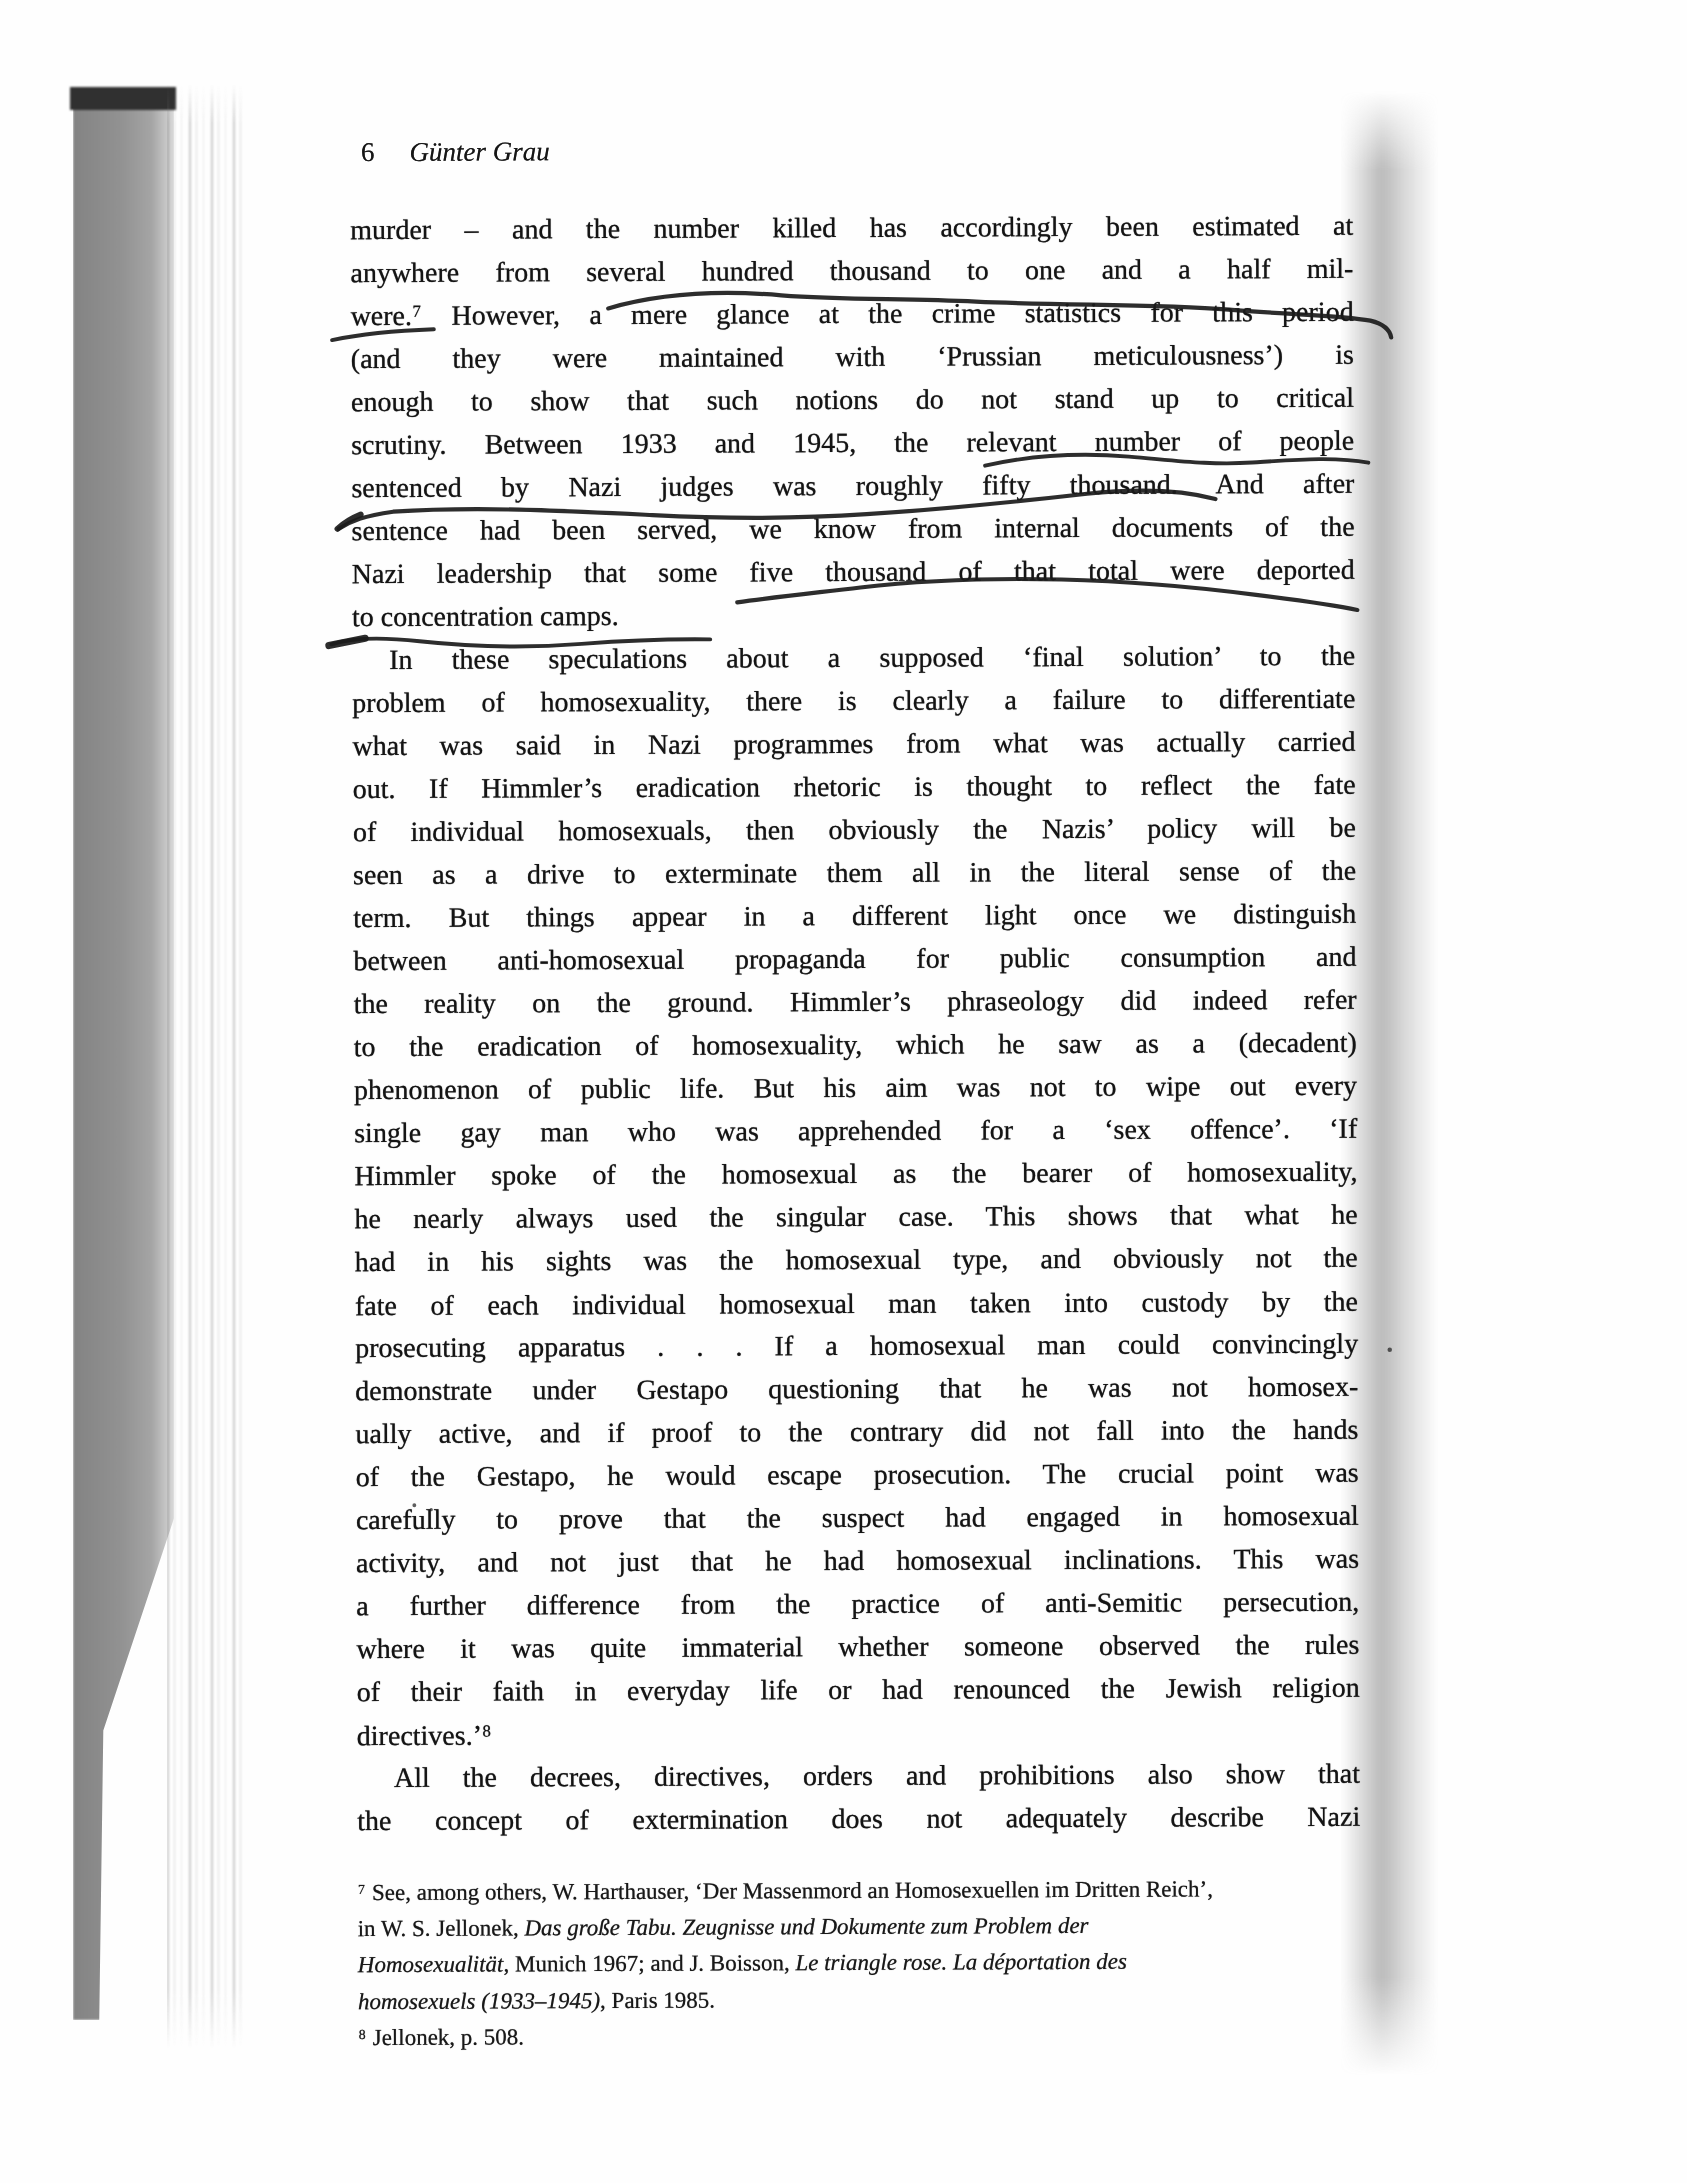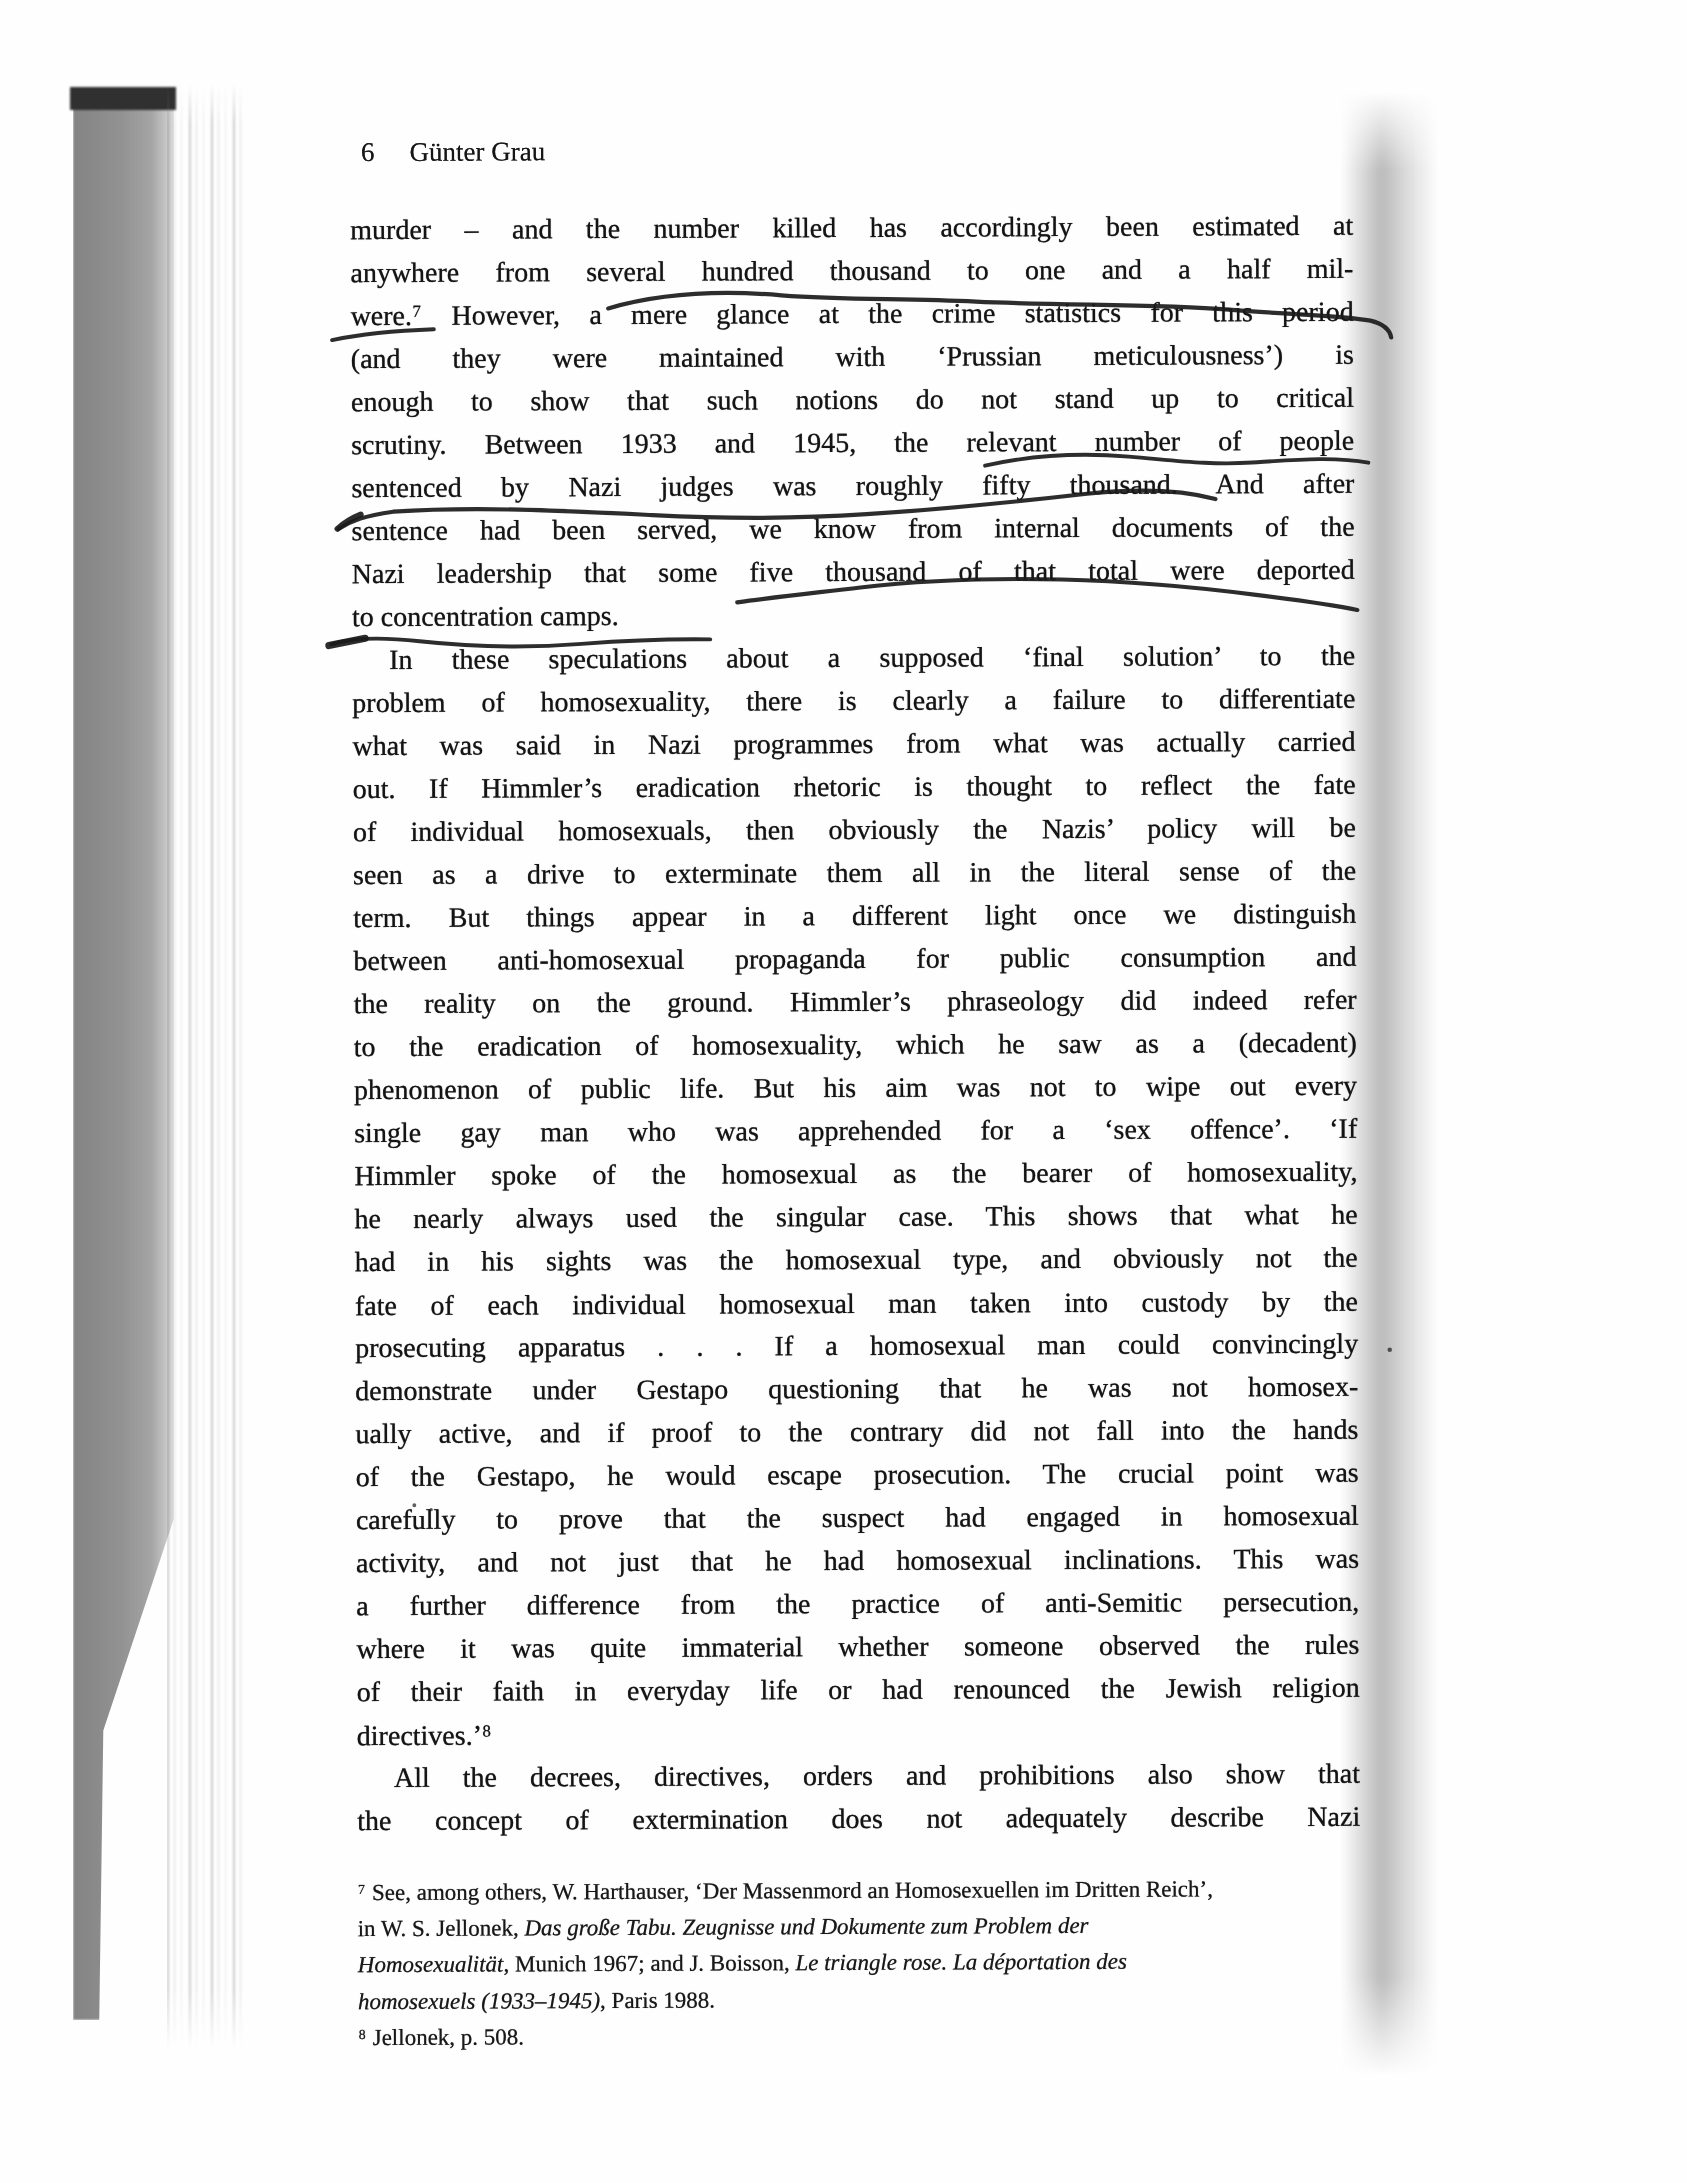"Günter Grau" .header .author { font-style: none -> italic }
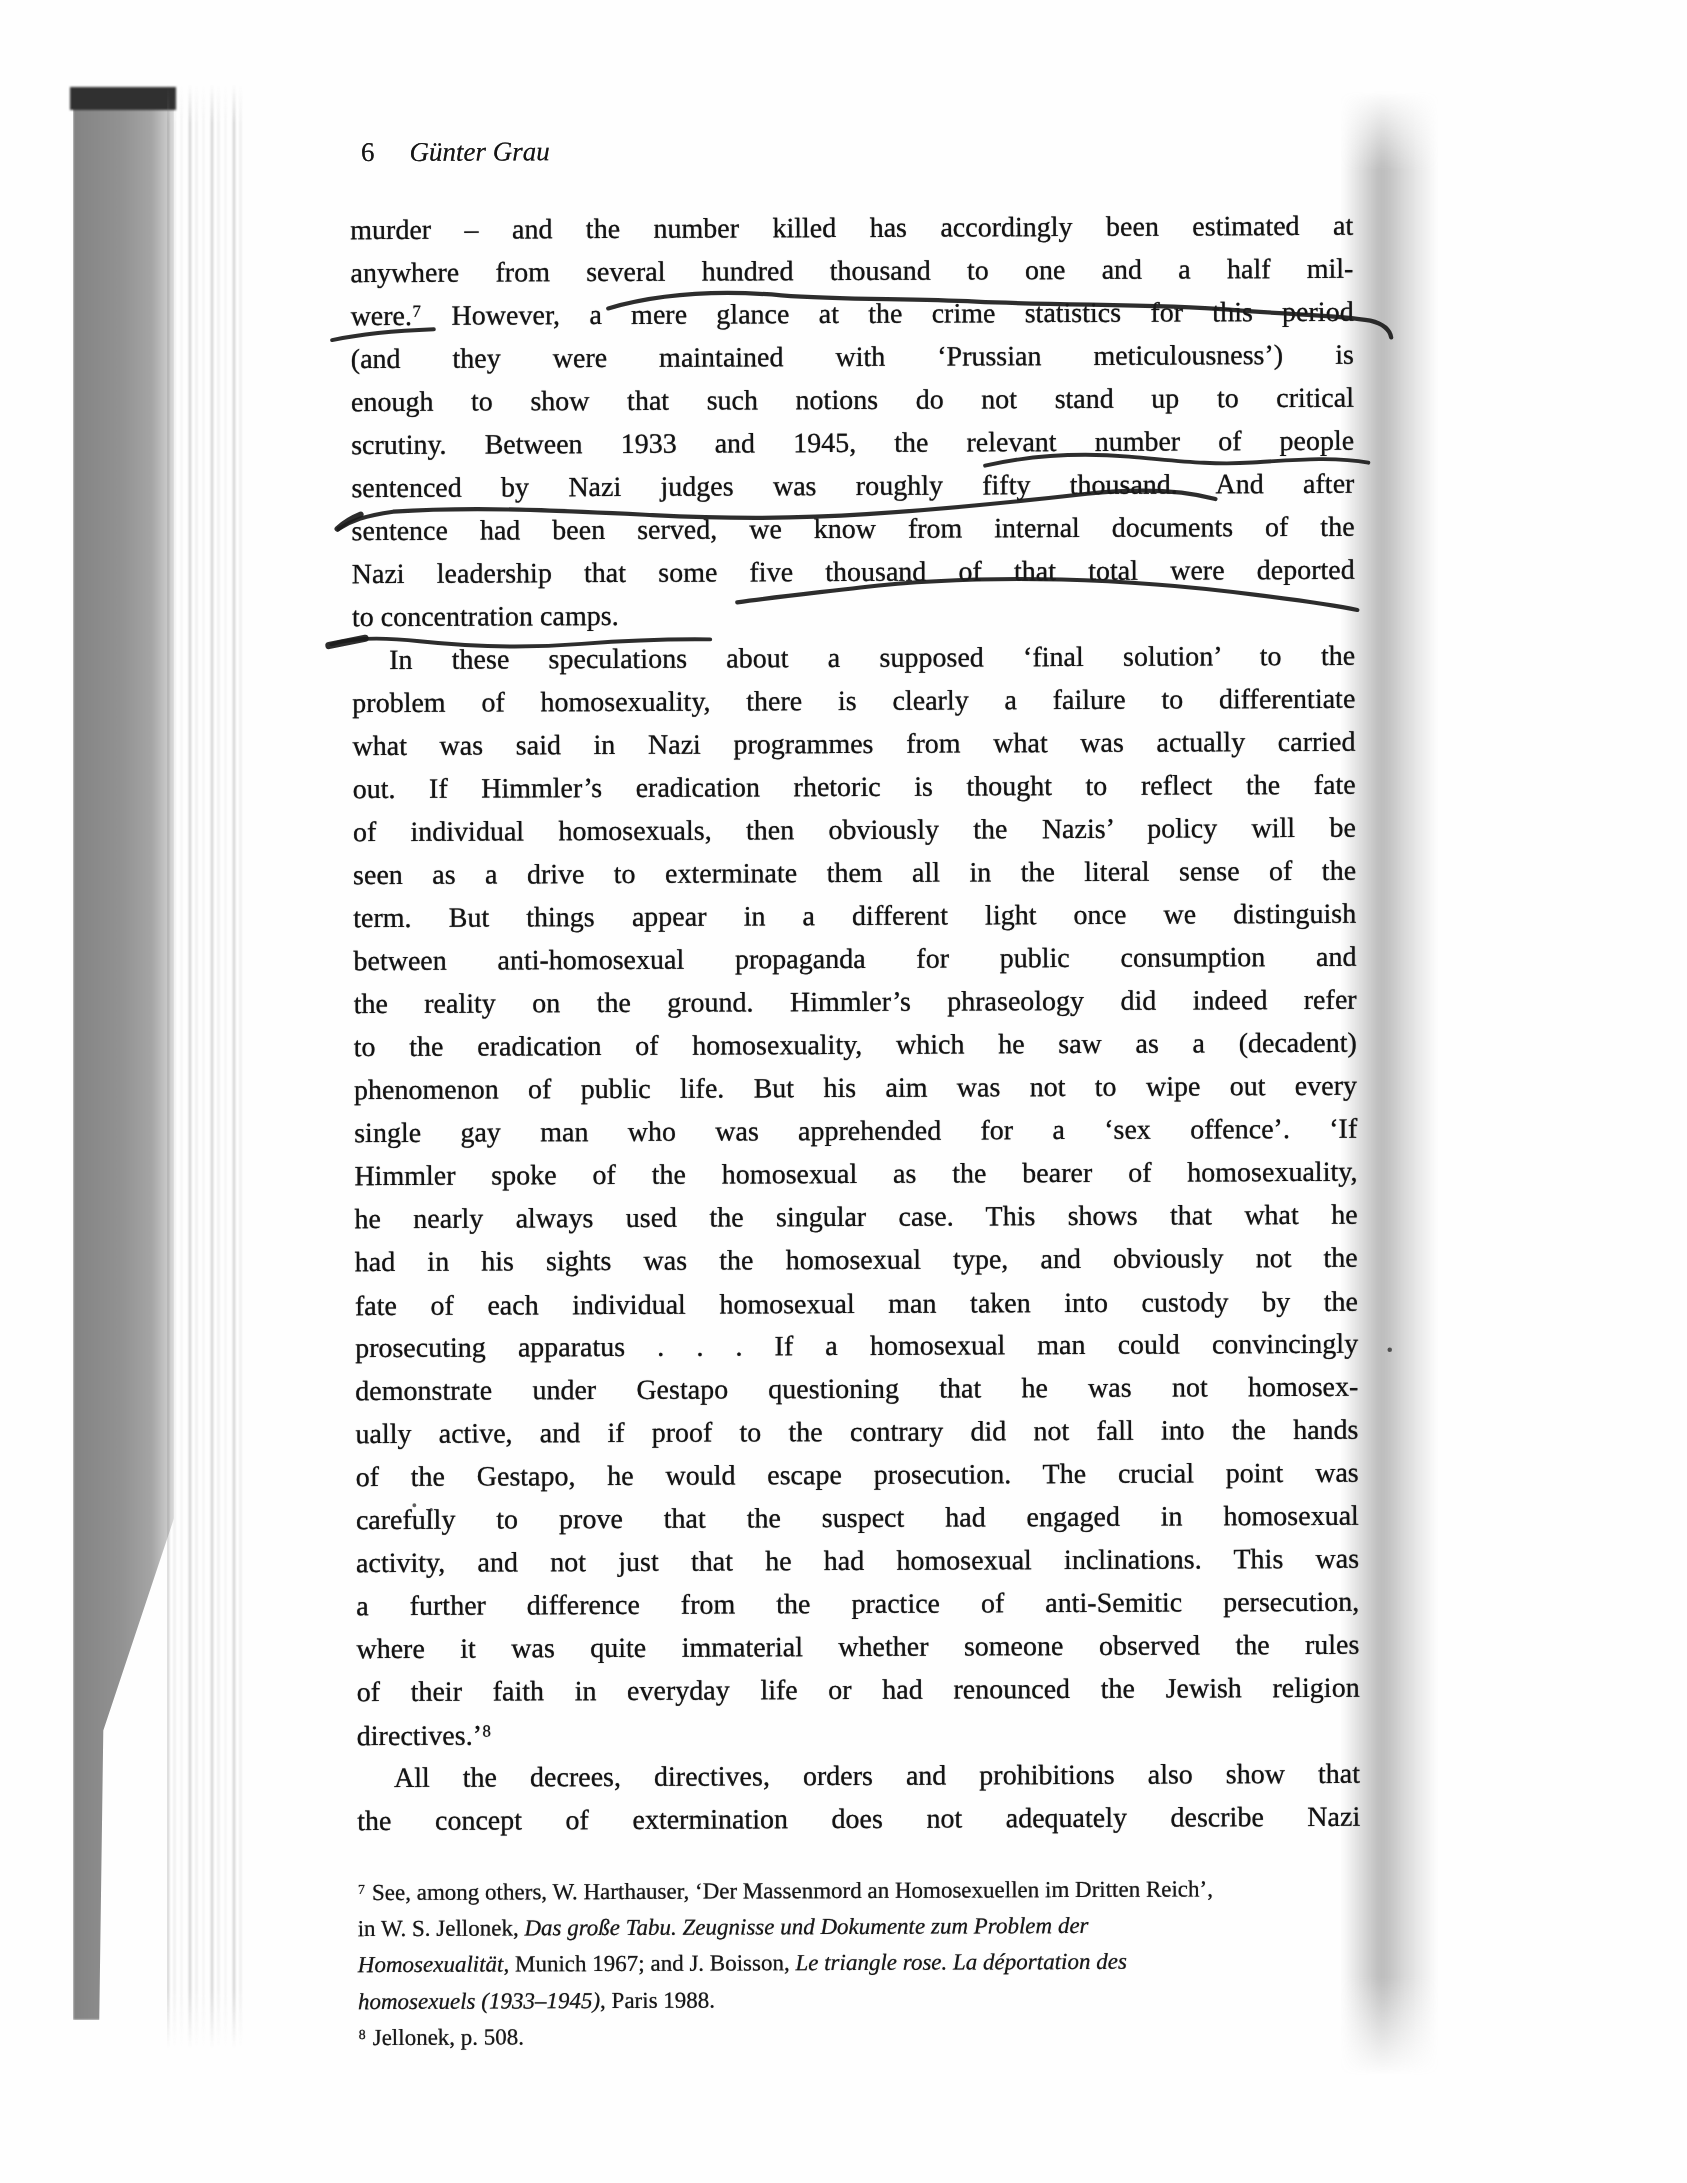", Paris 1988." span { text: 1988 -> 1985 }
